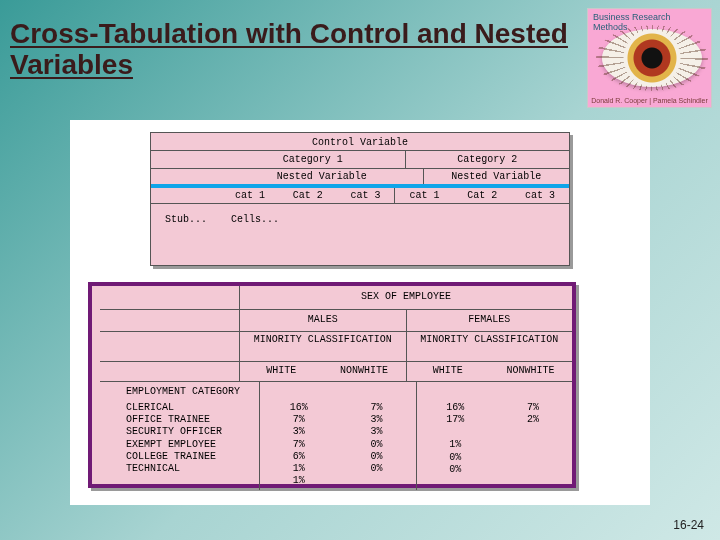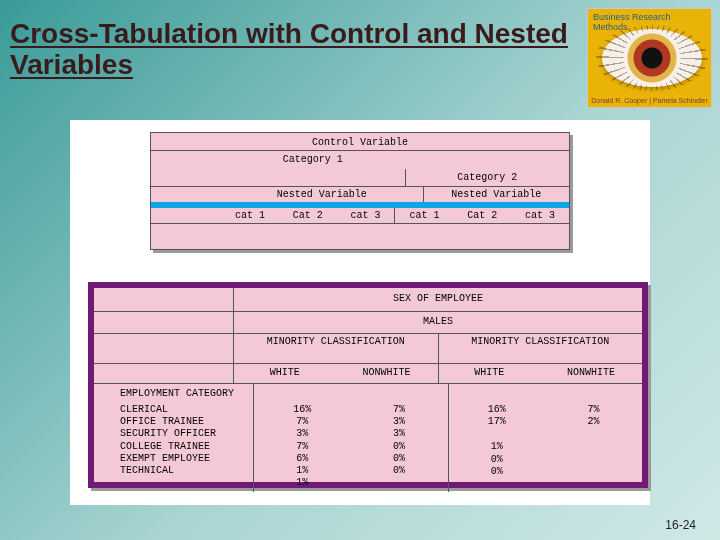"Business Research Methods" .logo { background: #eab308 -> #f9a8d4 }
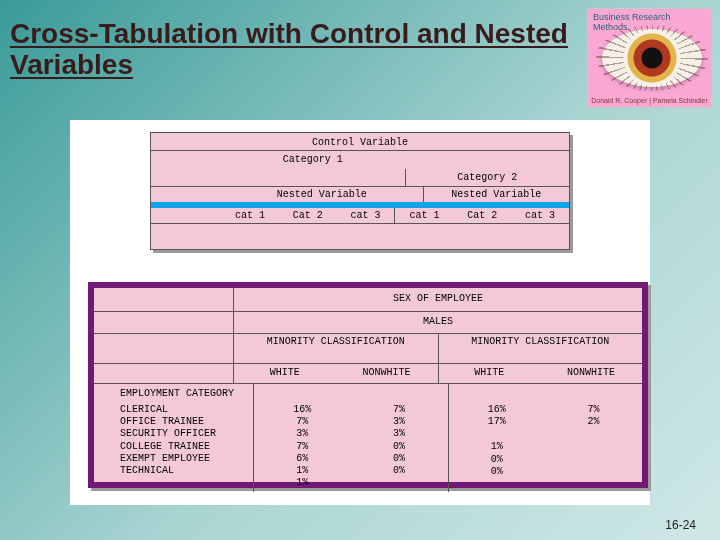"Control Variable" .schem { height: 118px -> 134px }
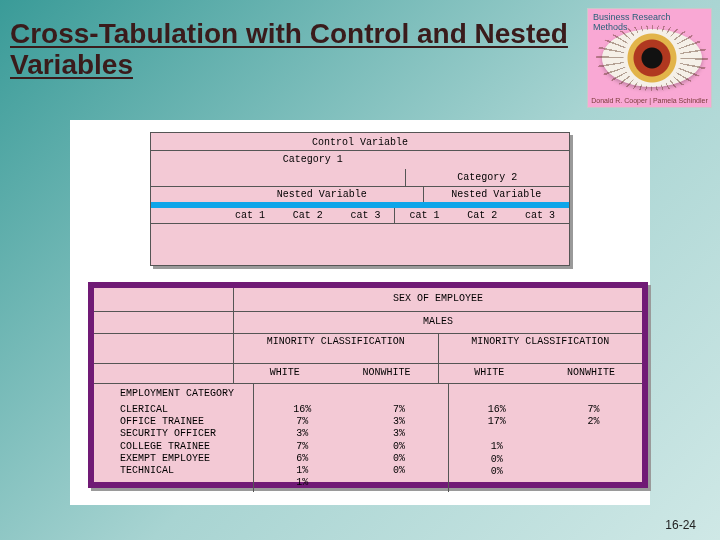"Category 2" .schem .row2 .cat + .cat { margin-top: 18px -> none }
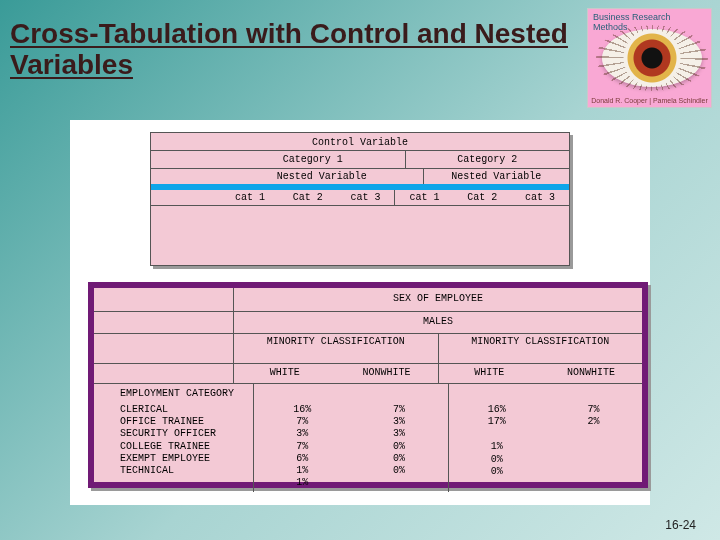"Nested Variable" .schem .row3 { border-bottom: 6px solid #0ea5e9 -> 4px solid #0ea5e9 }
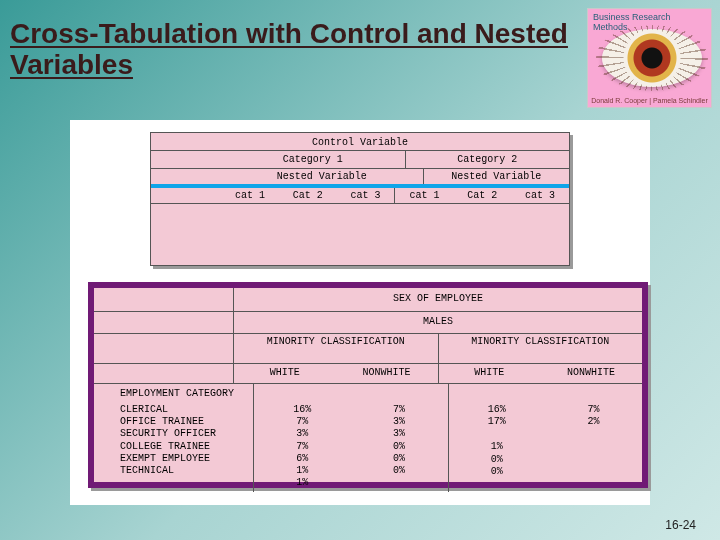"Stub..." div.row5 { html: none -> <div> <div>Stub...</div> <div>Cells...</div> </div> }
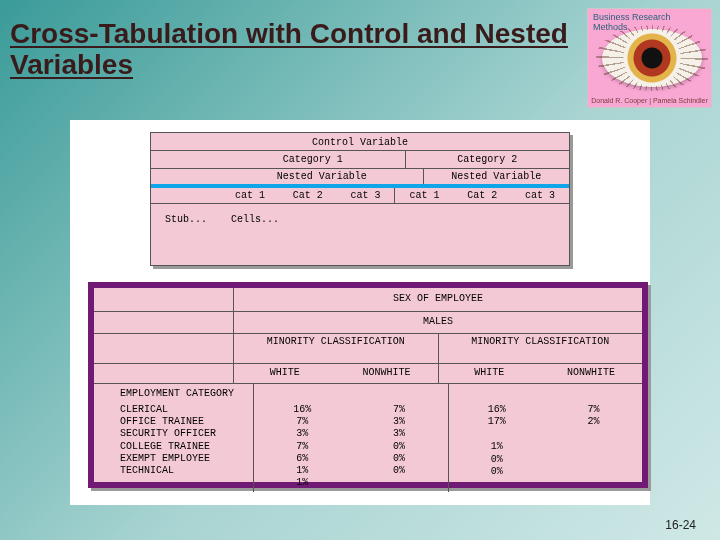"SEX OF EMPLOYEE" .tbl { border: 6px solid #701a75 -> 4px solid #701a75; padding-left: none -> 8px; width: 560px -> 488px }
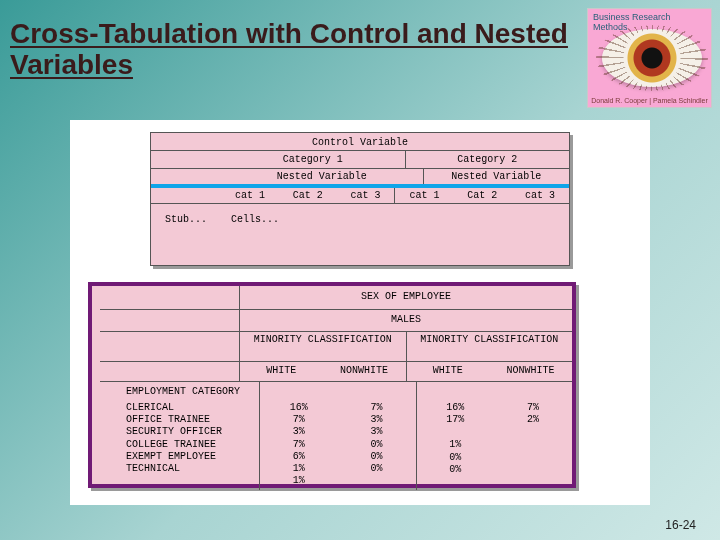"FEMALES" div.g { html: none -> <div>FEMALES</div> }
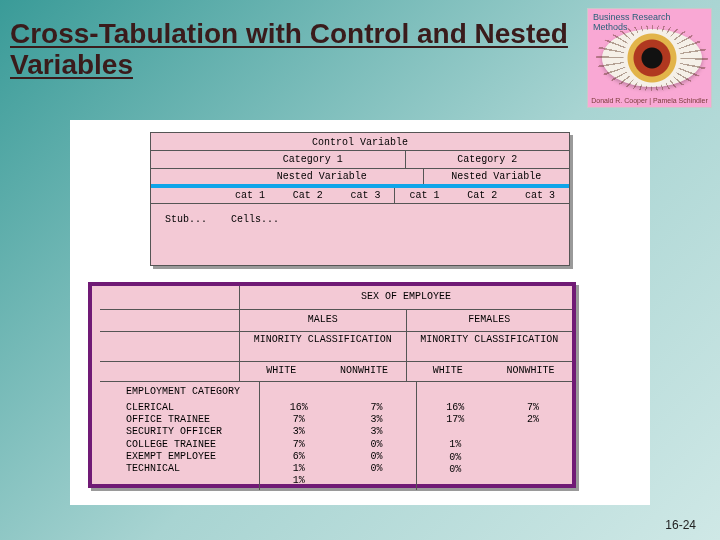"COLLEGE TRAINEE" div.r { order: before "EXEMPT EMPLOYEE" -> after "EXEMPT EMPLOYEE" }
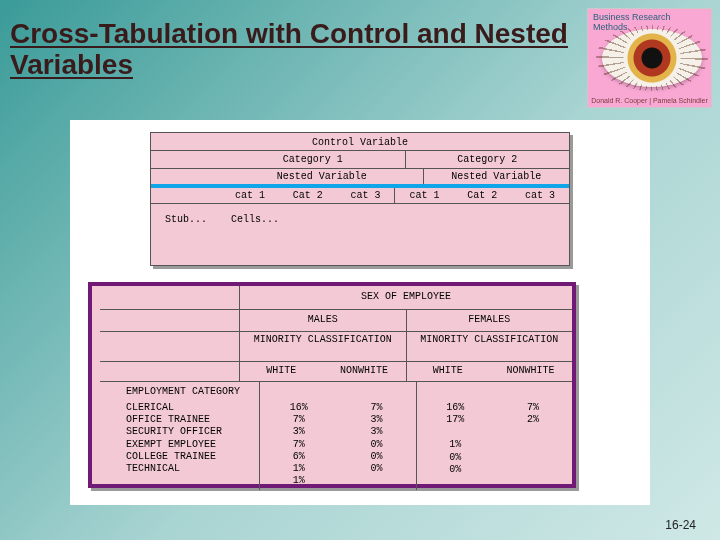"16-24" .pagenum { right: 24px -> 16px }
